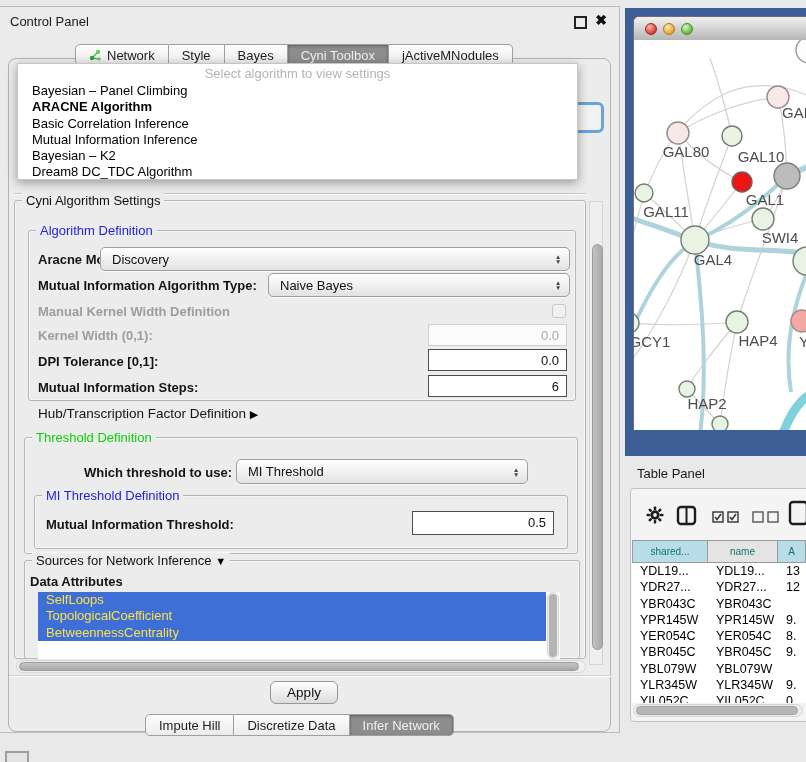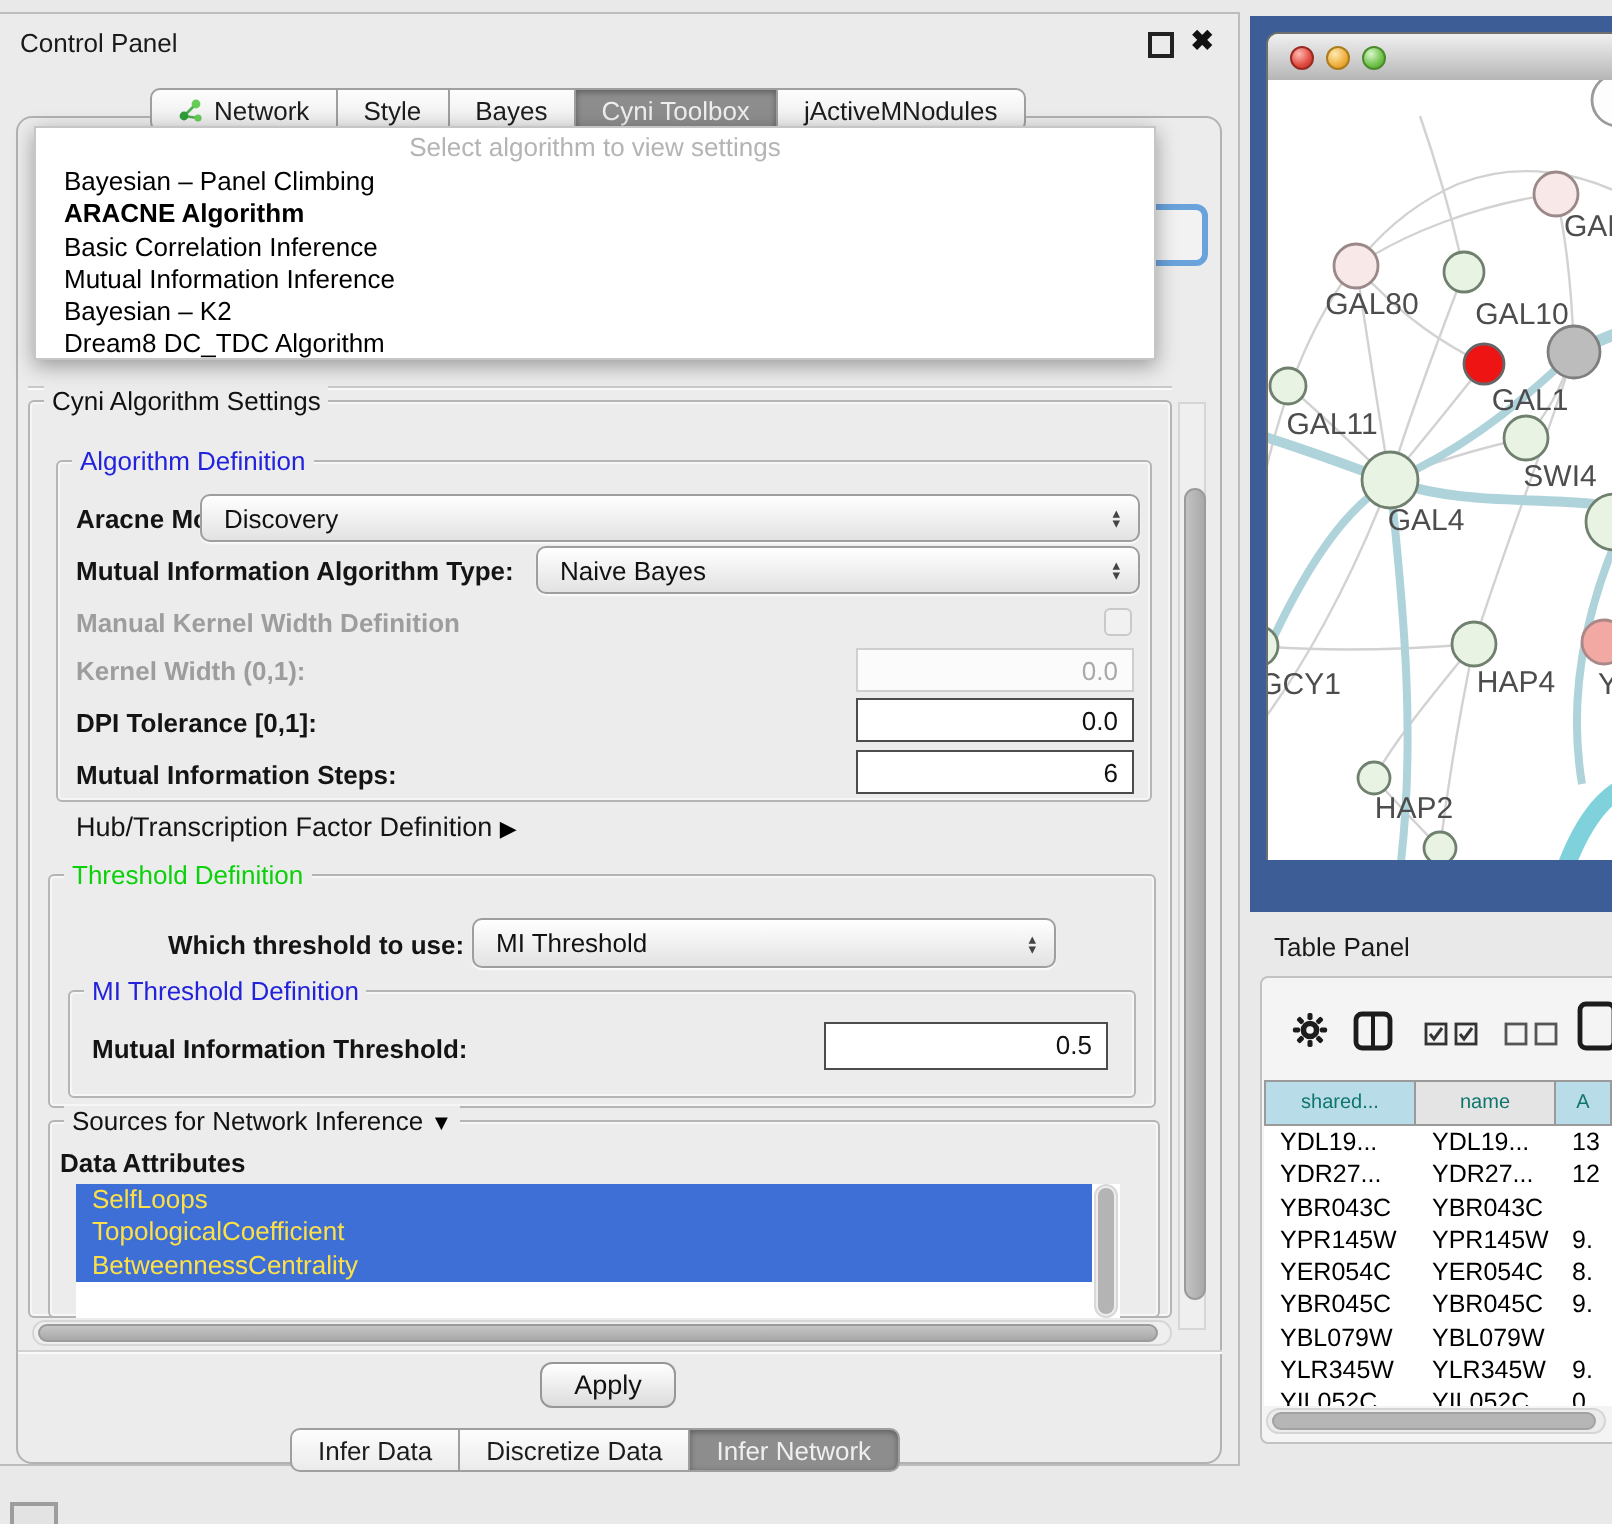"Infer Data" span { text: Infer Data -> Impute Hill }
